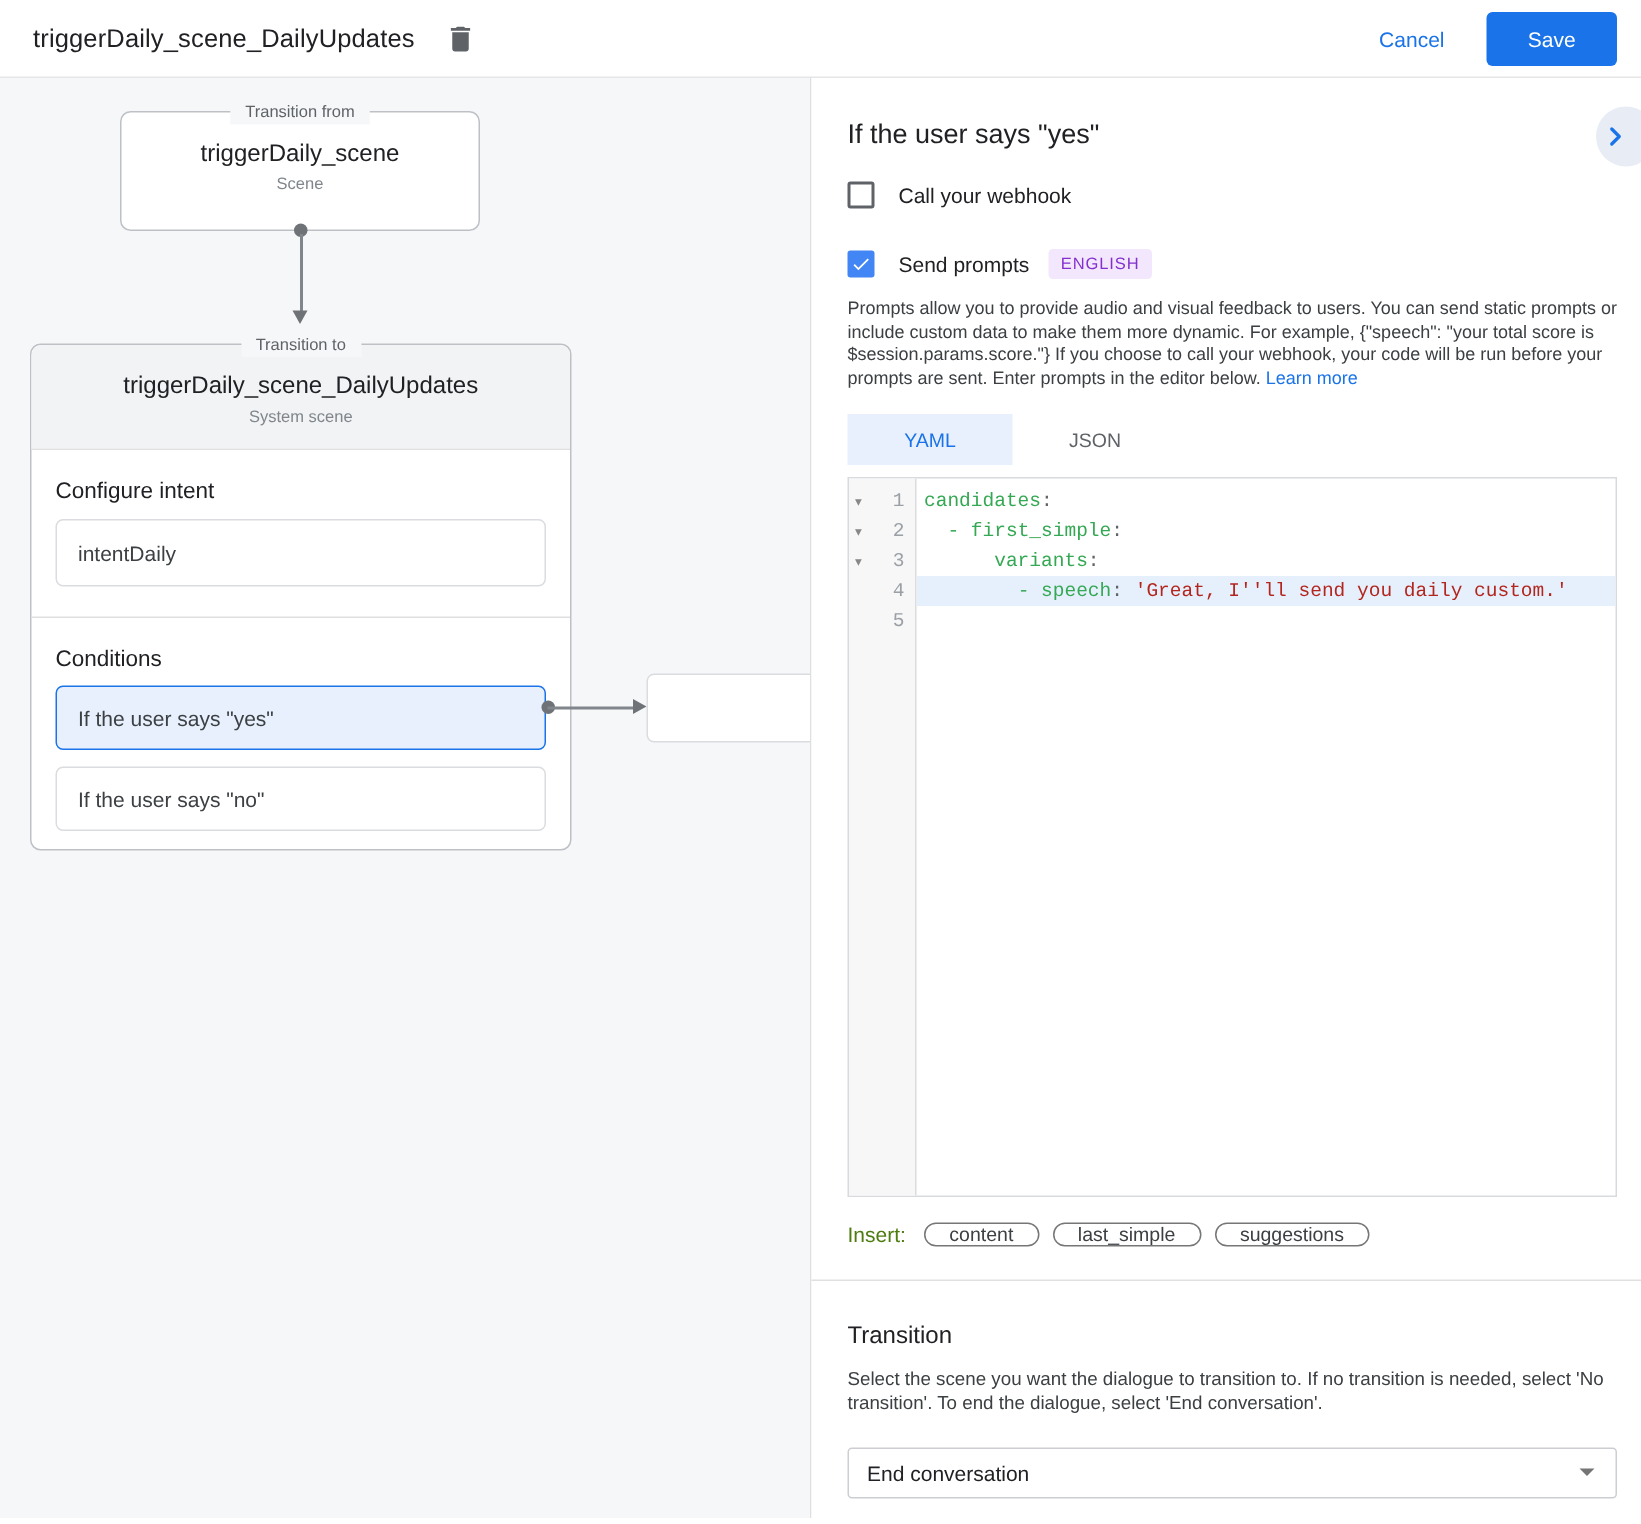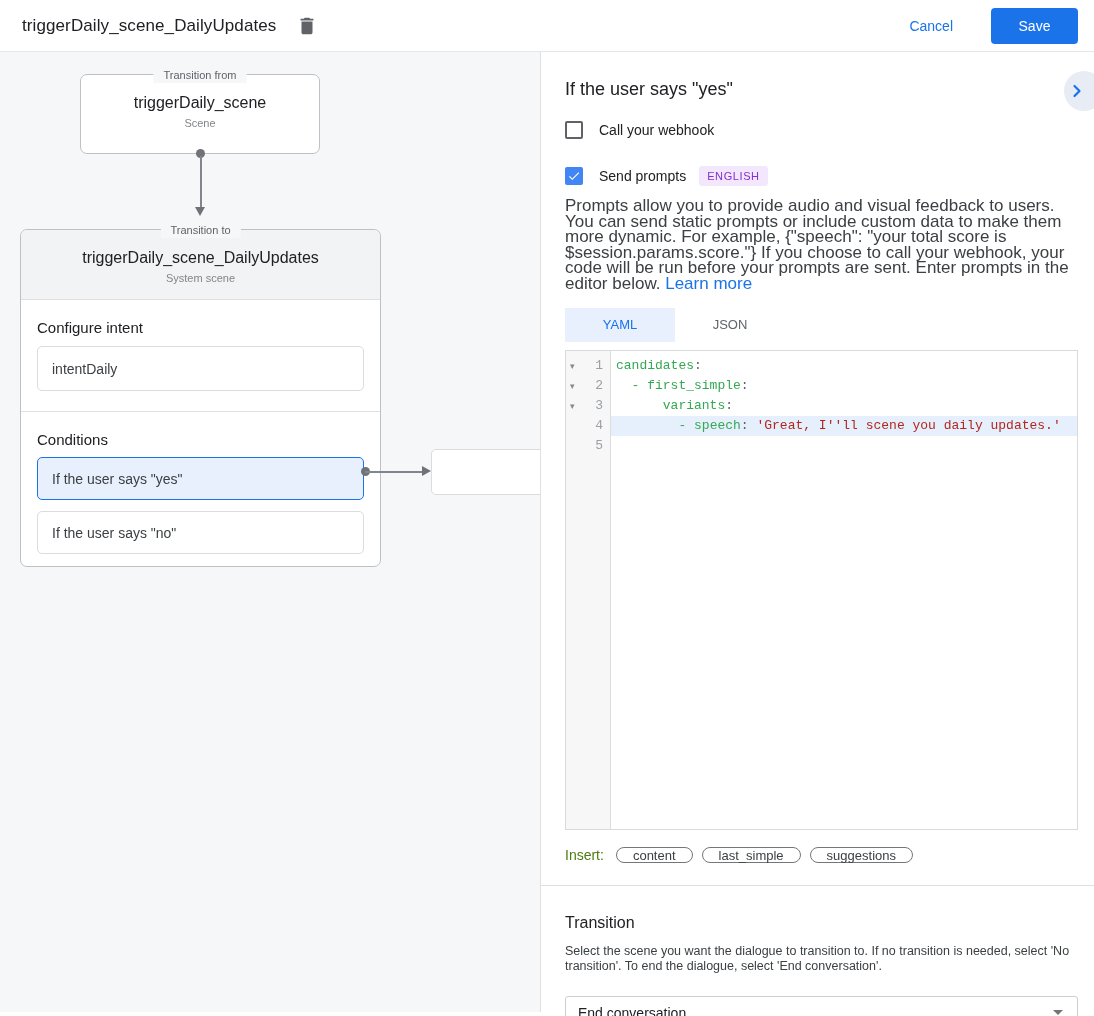"Cancel" .topbar-right { gap: 38px -> 28px }
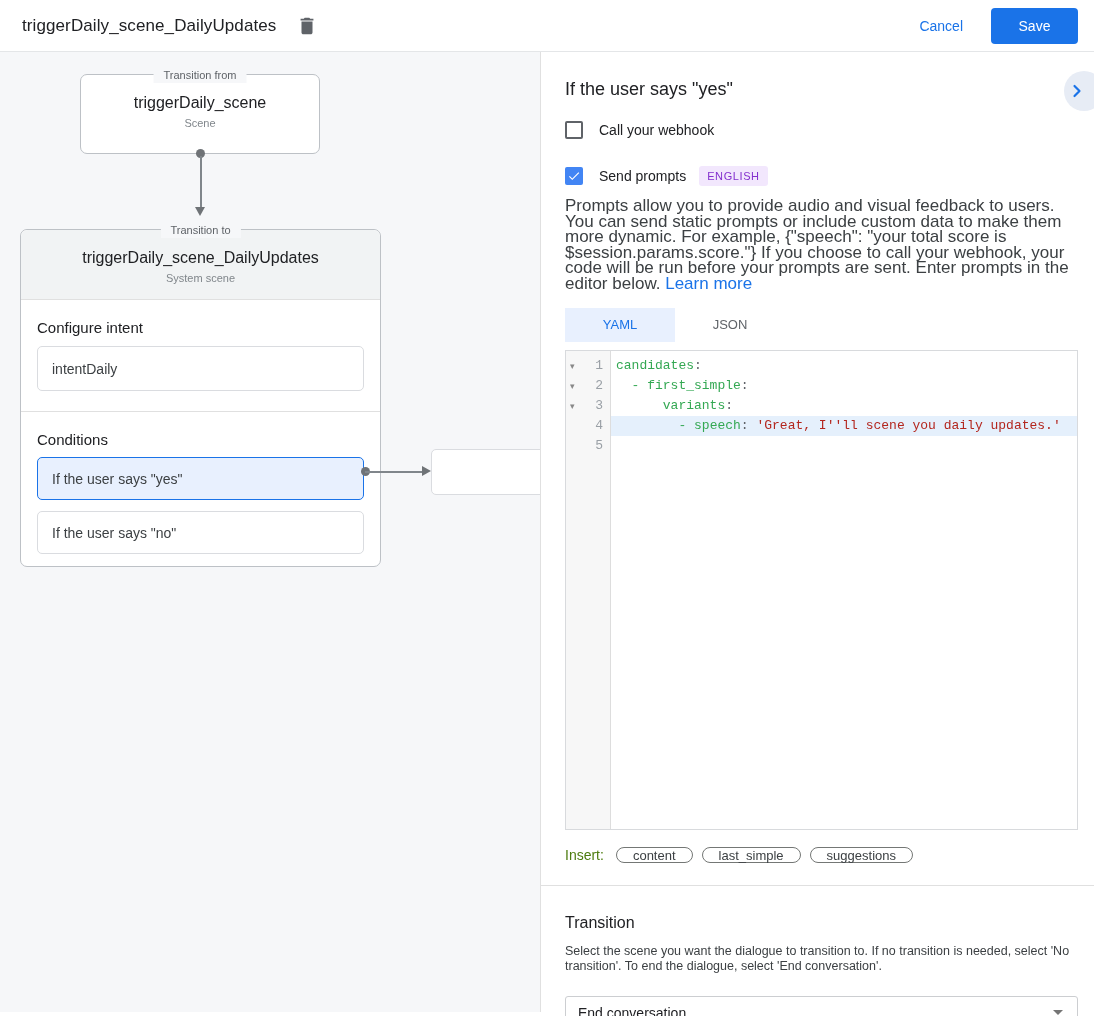"Prompts allow you to provide" .prompts-desc { font-size: 17px -> 12px }
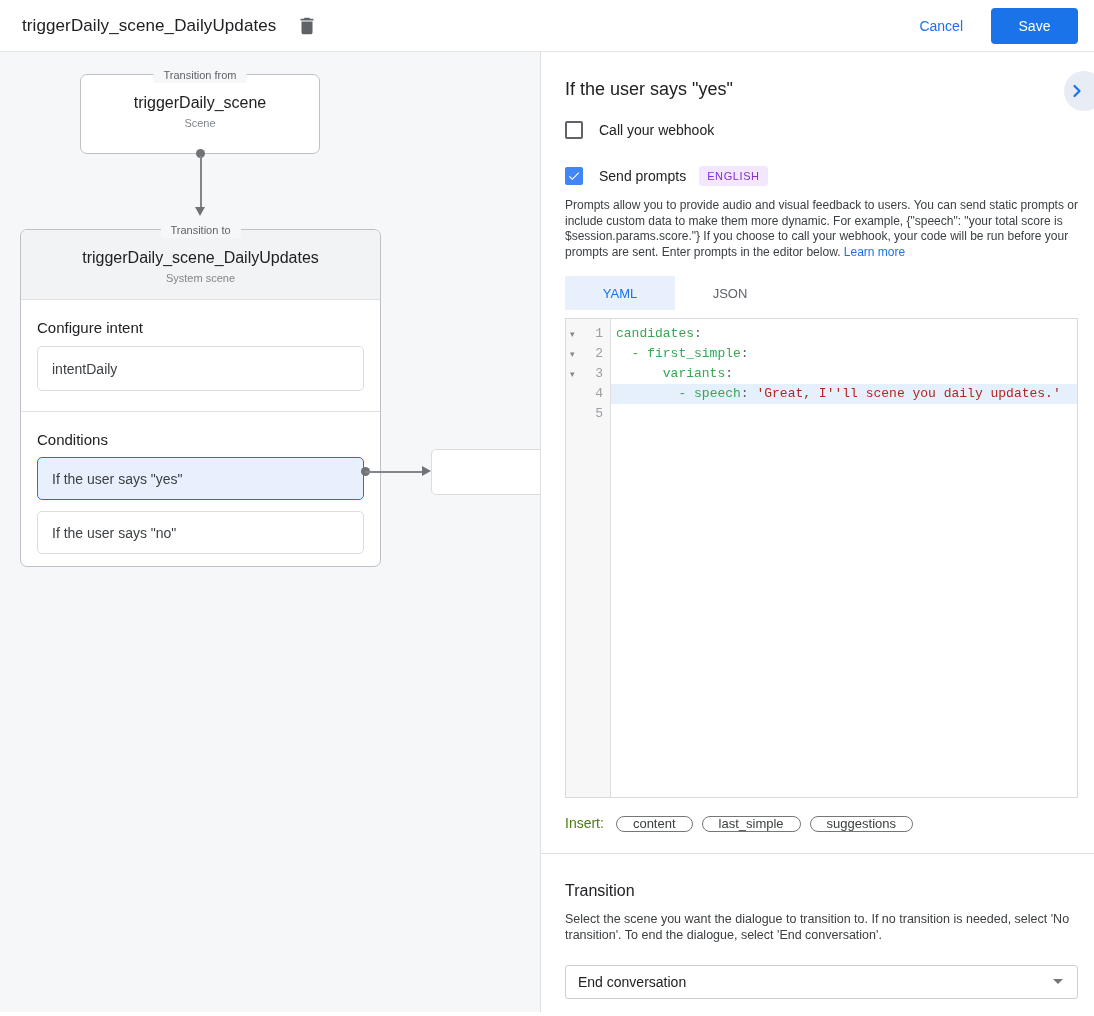"'Great, I''ll scene you daily" span.tok-str { text: scene you daily updates.' -> send you daily custom.' }
